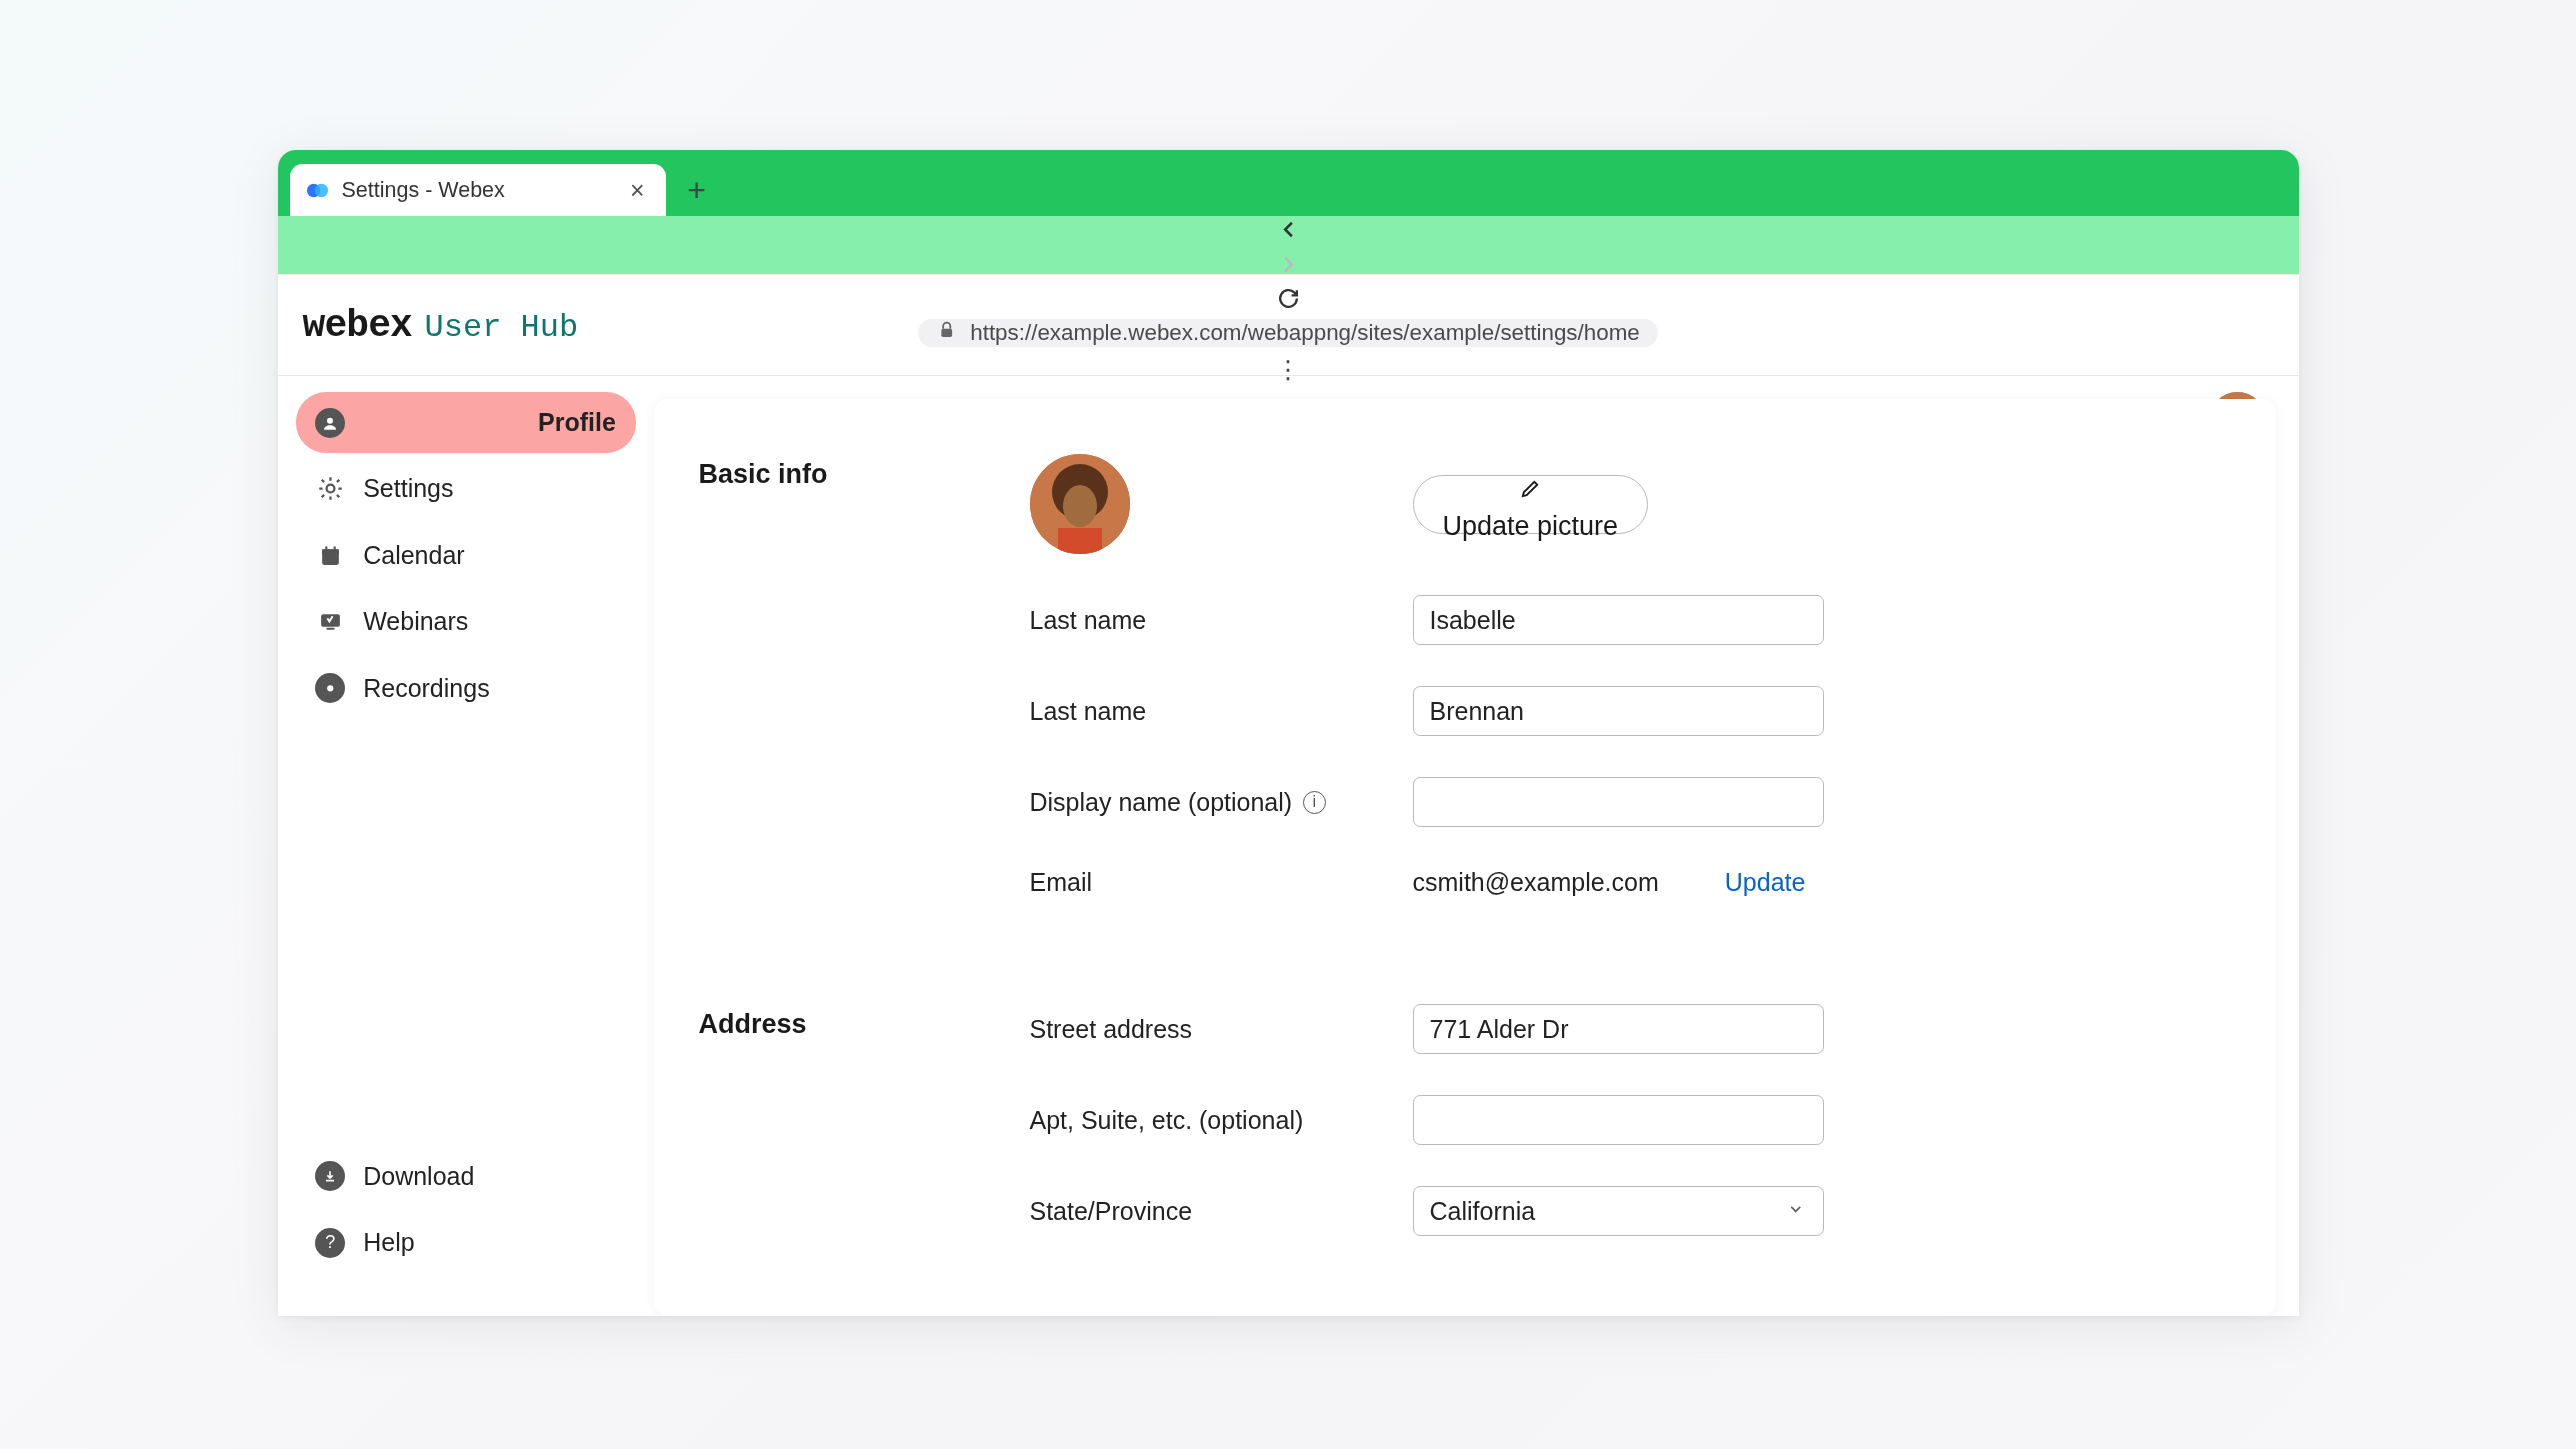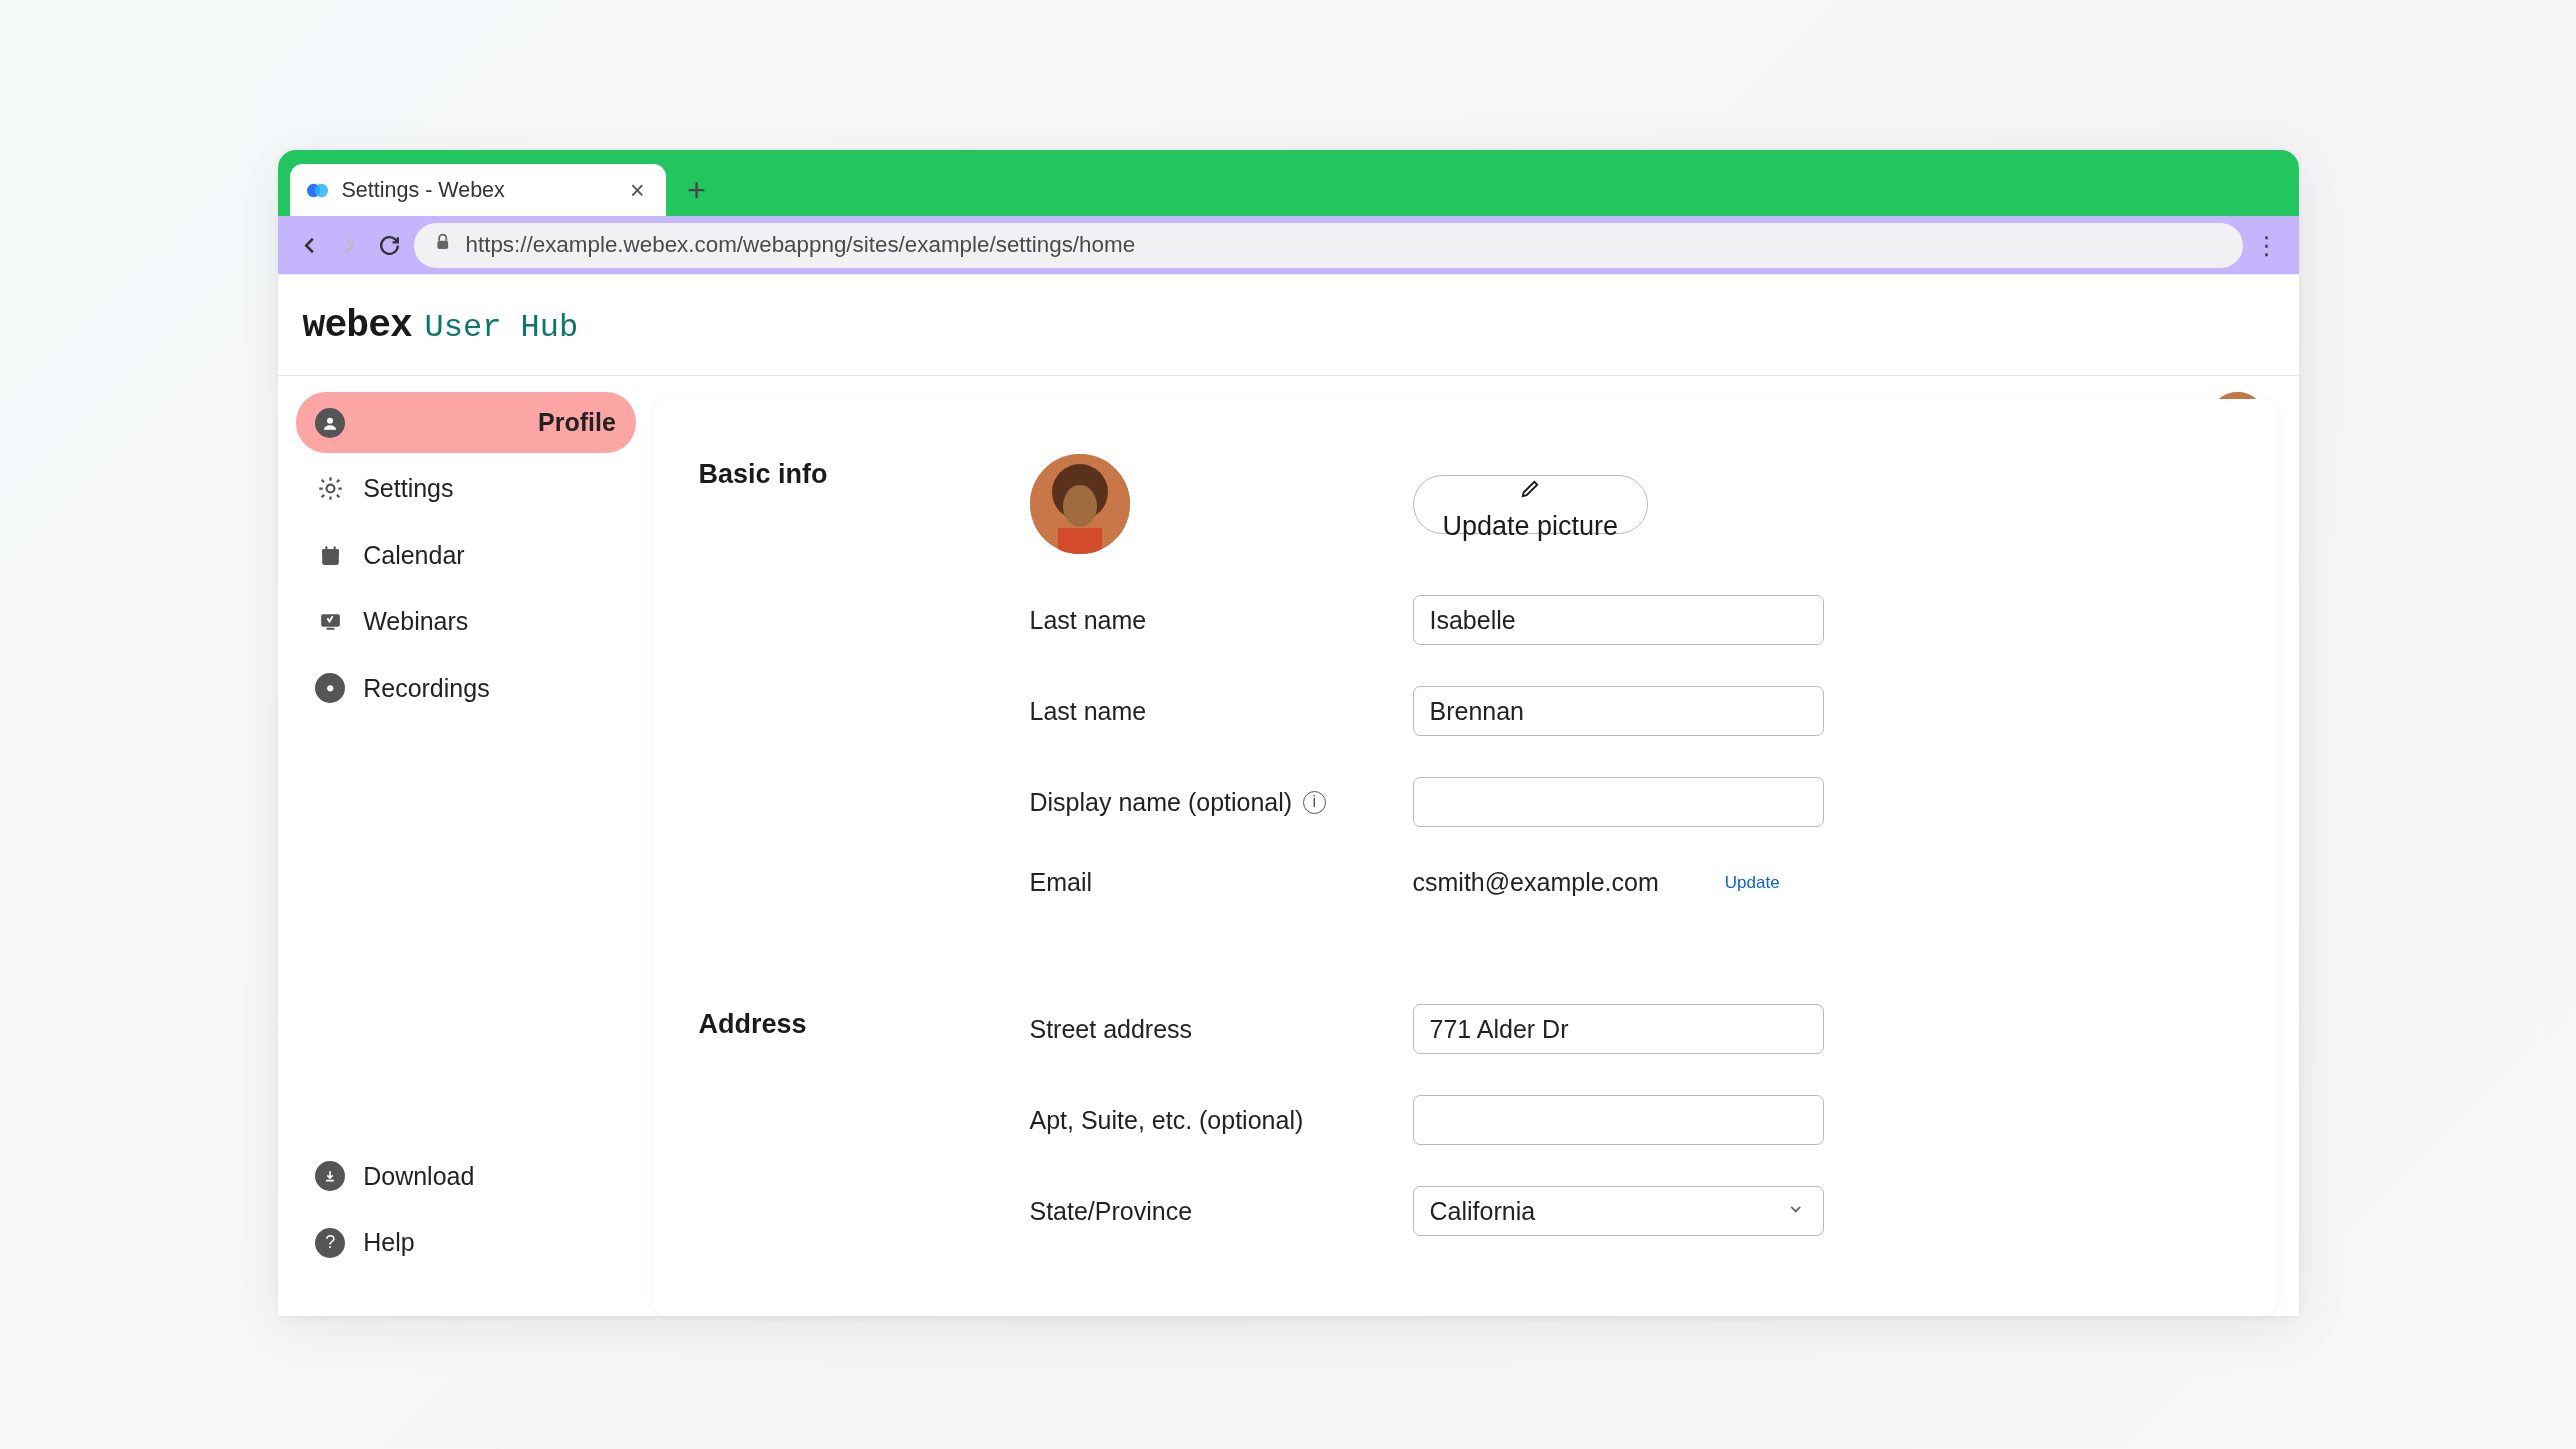"https://example.webex.com/webappng/sites" .addr-bar { background: #c4b5fd -> #86efac; flex-direction: none -> column }
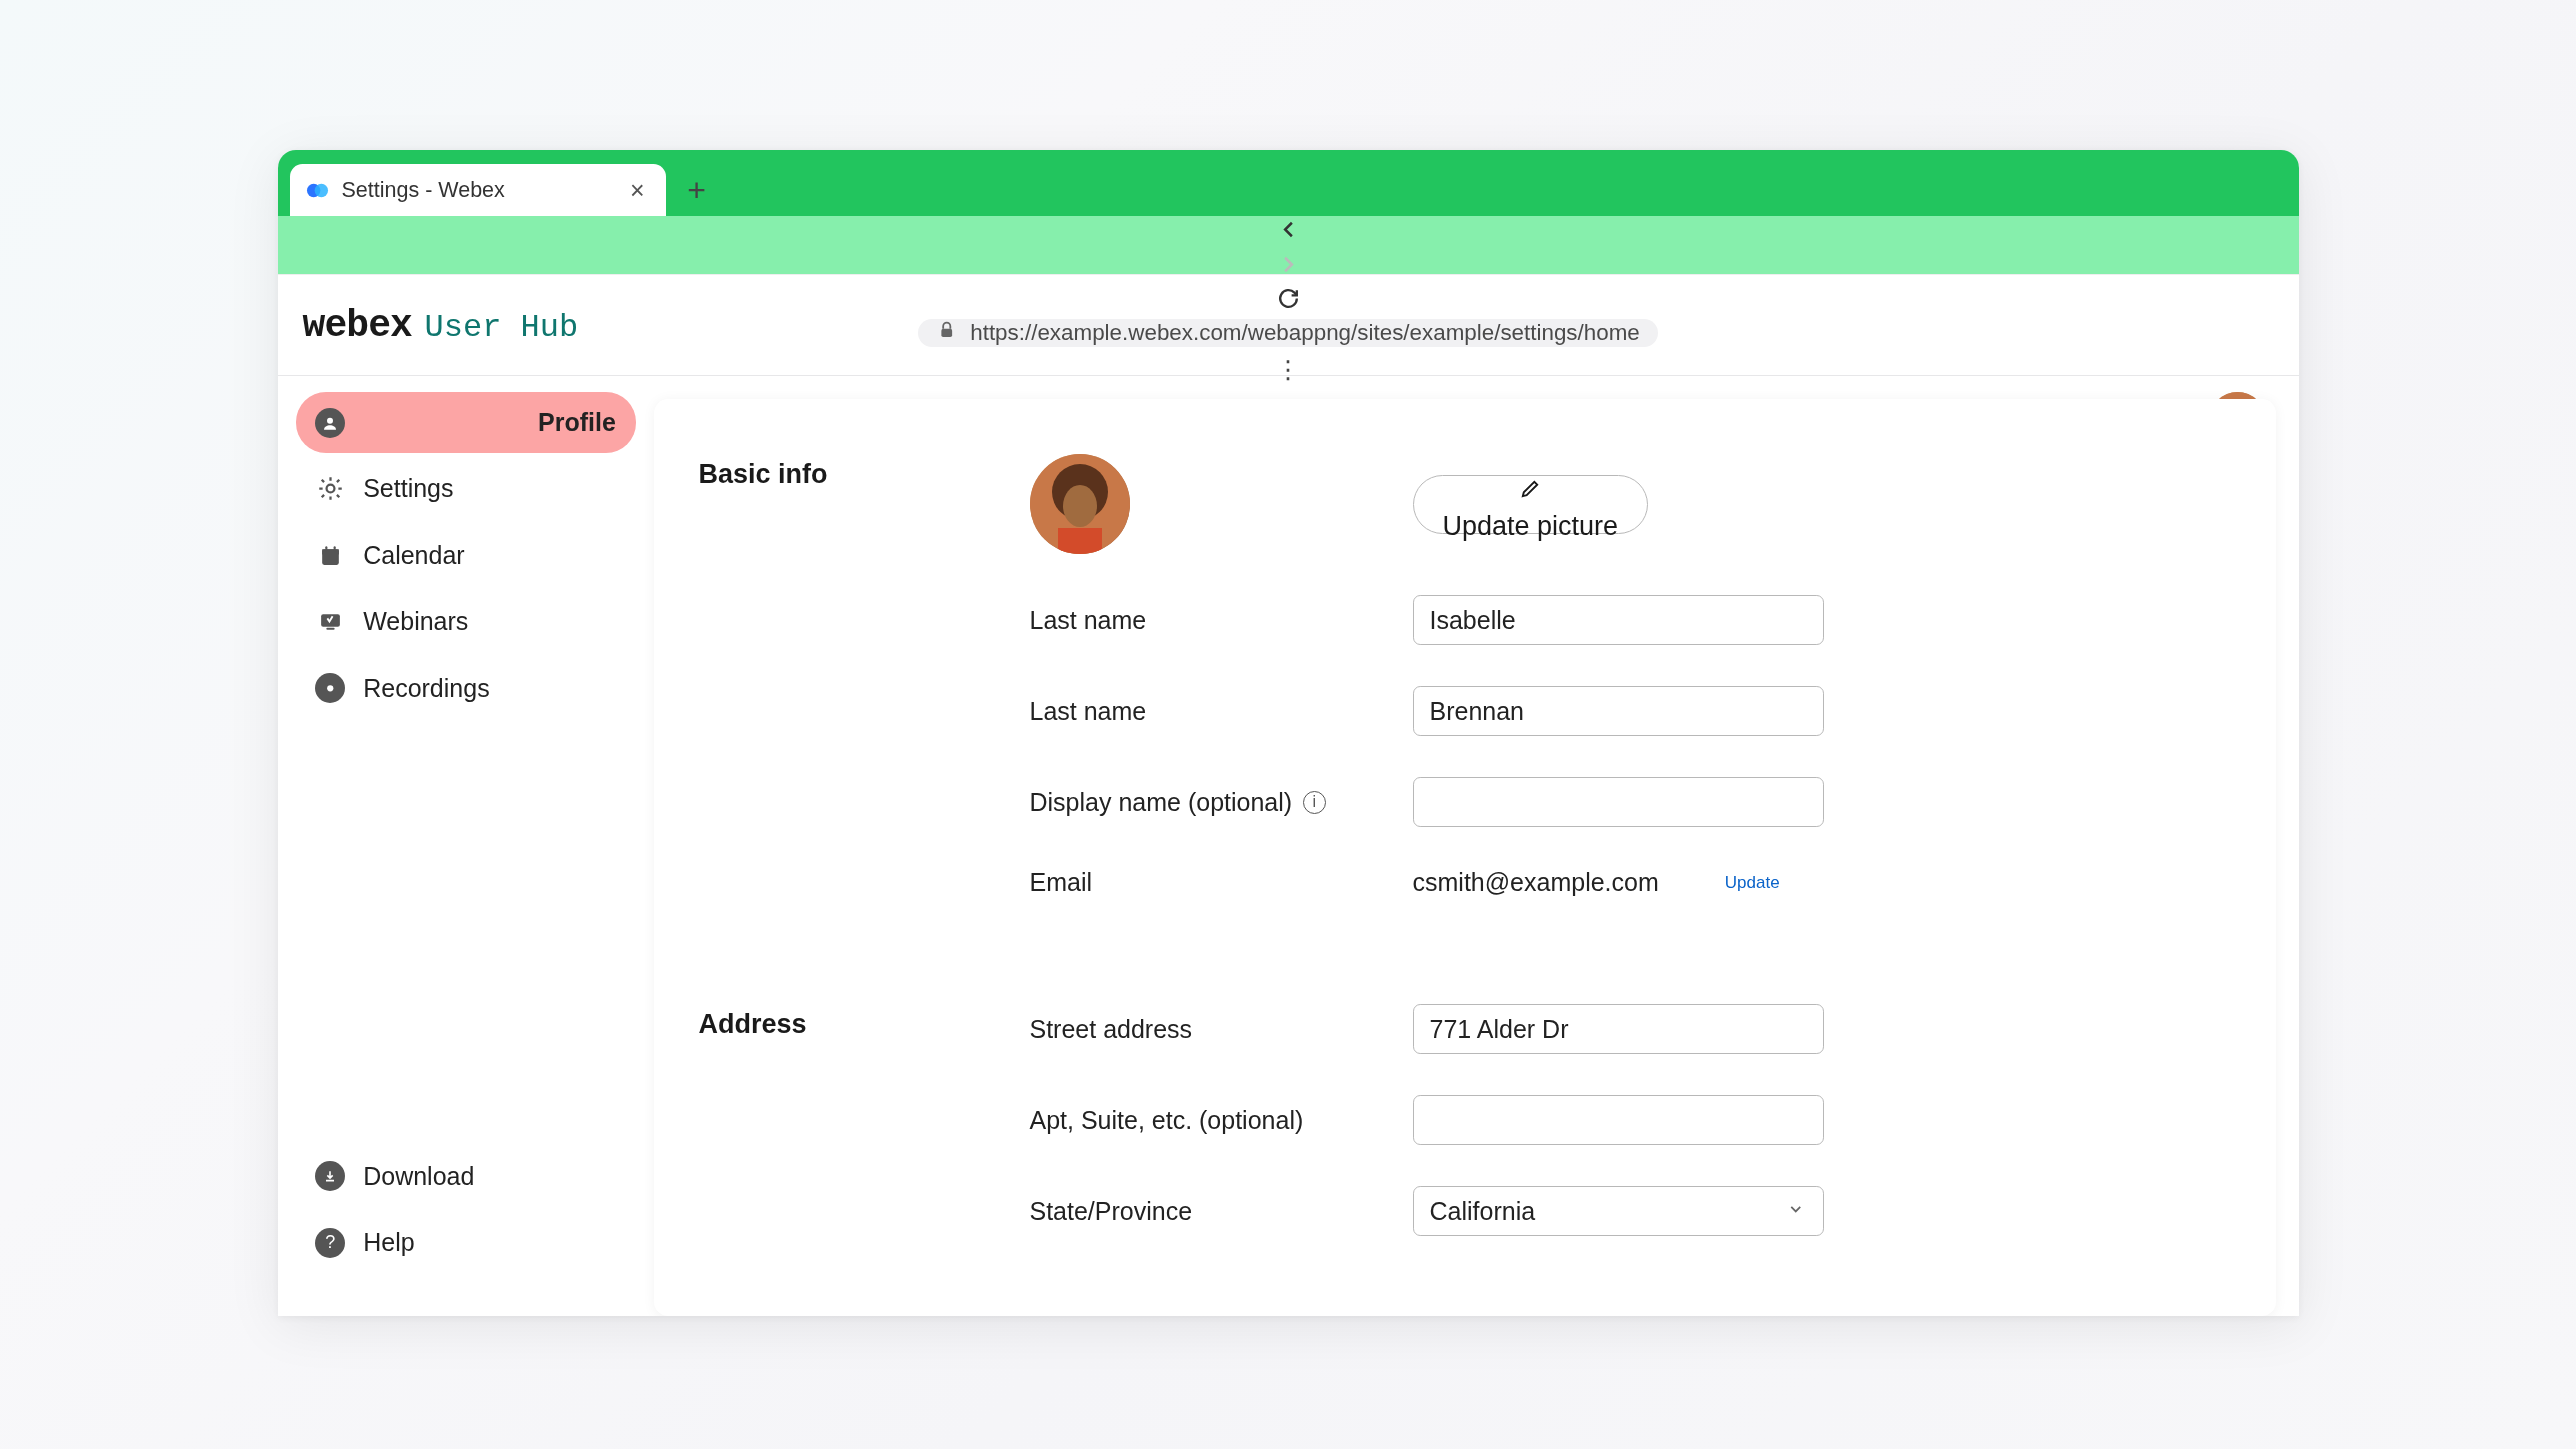"Update" .link { font-size: 17px -> 25px }
